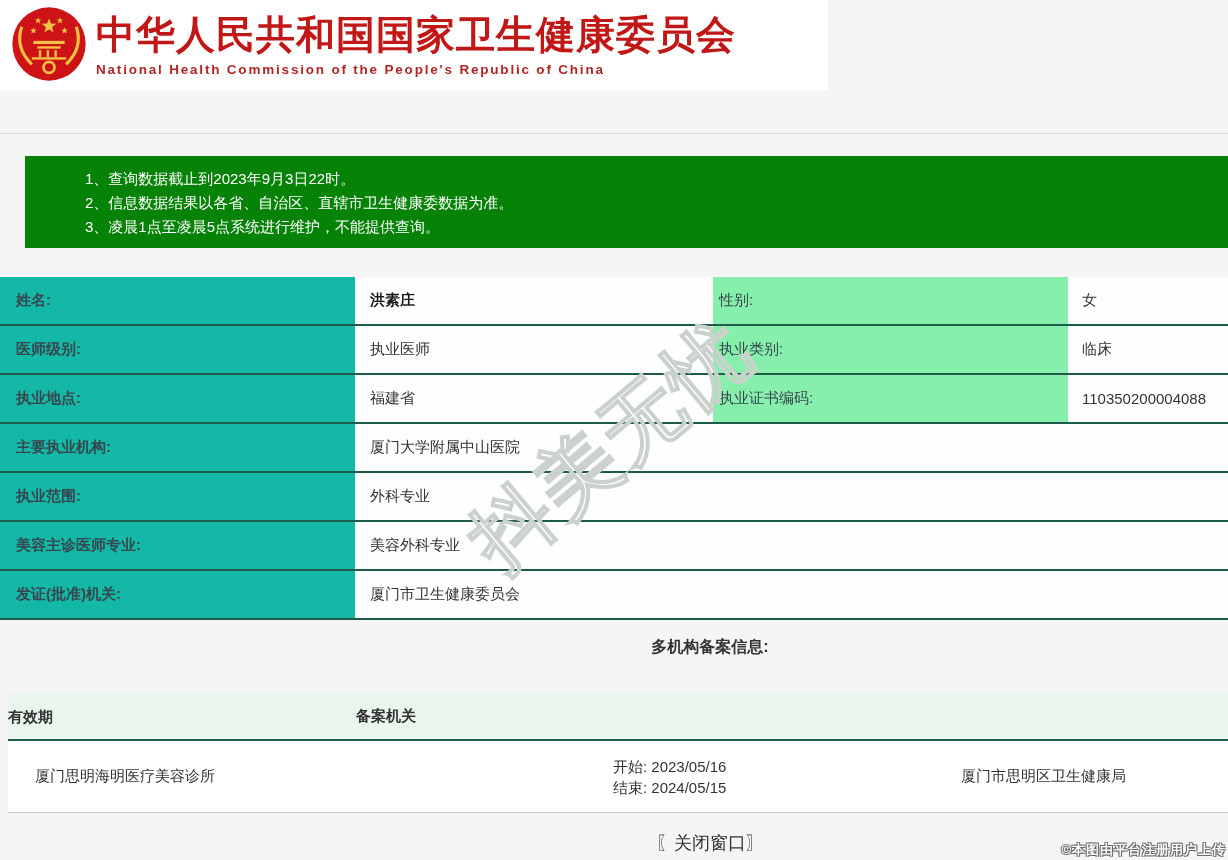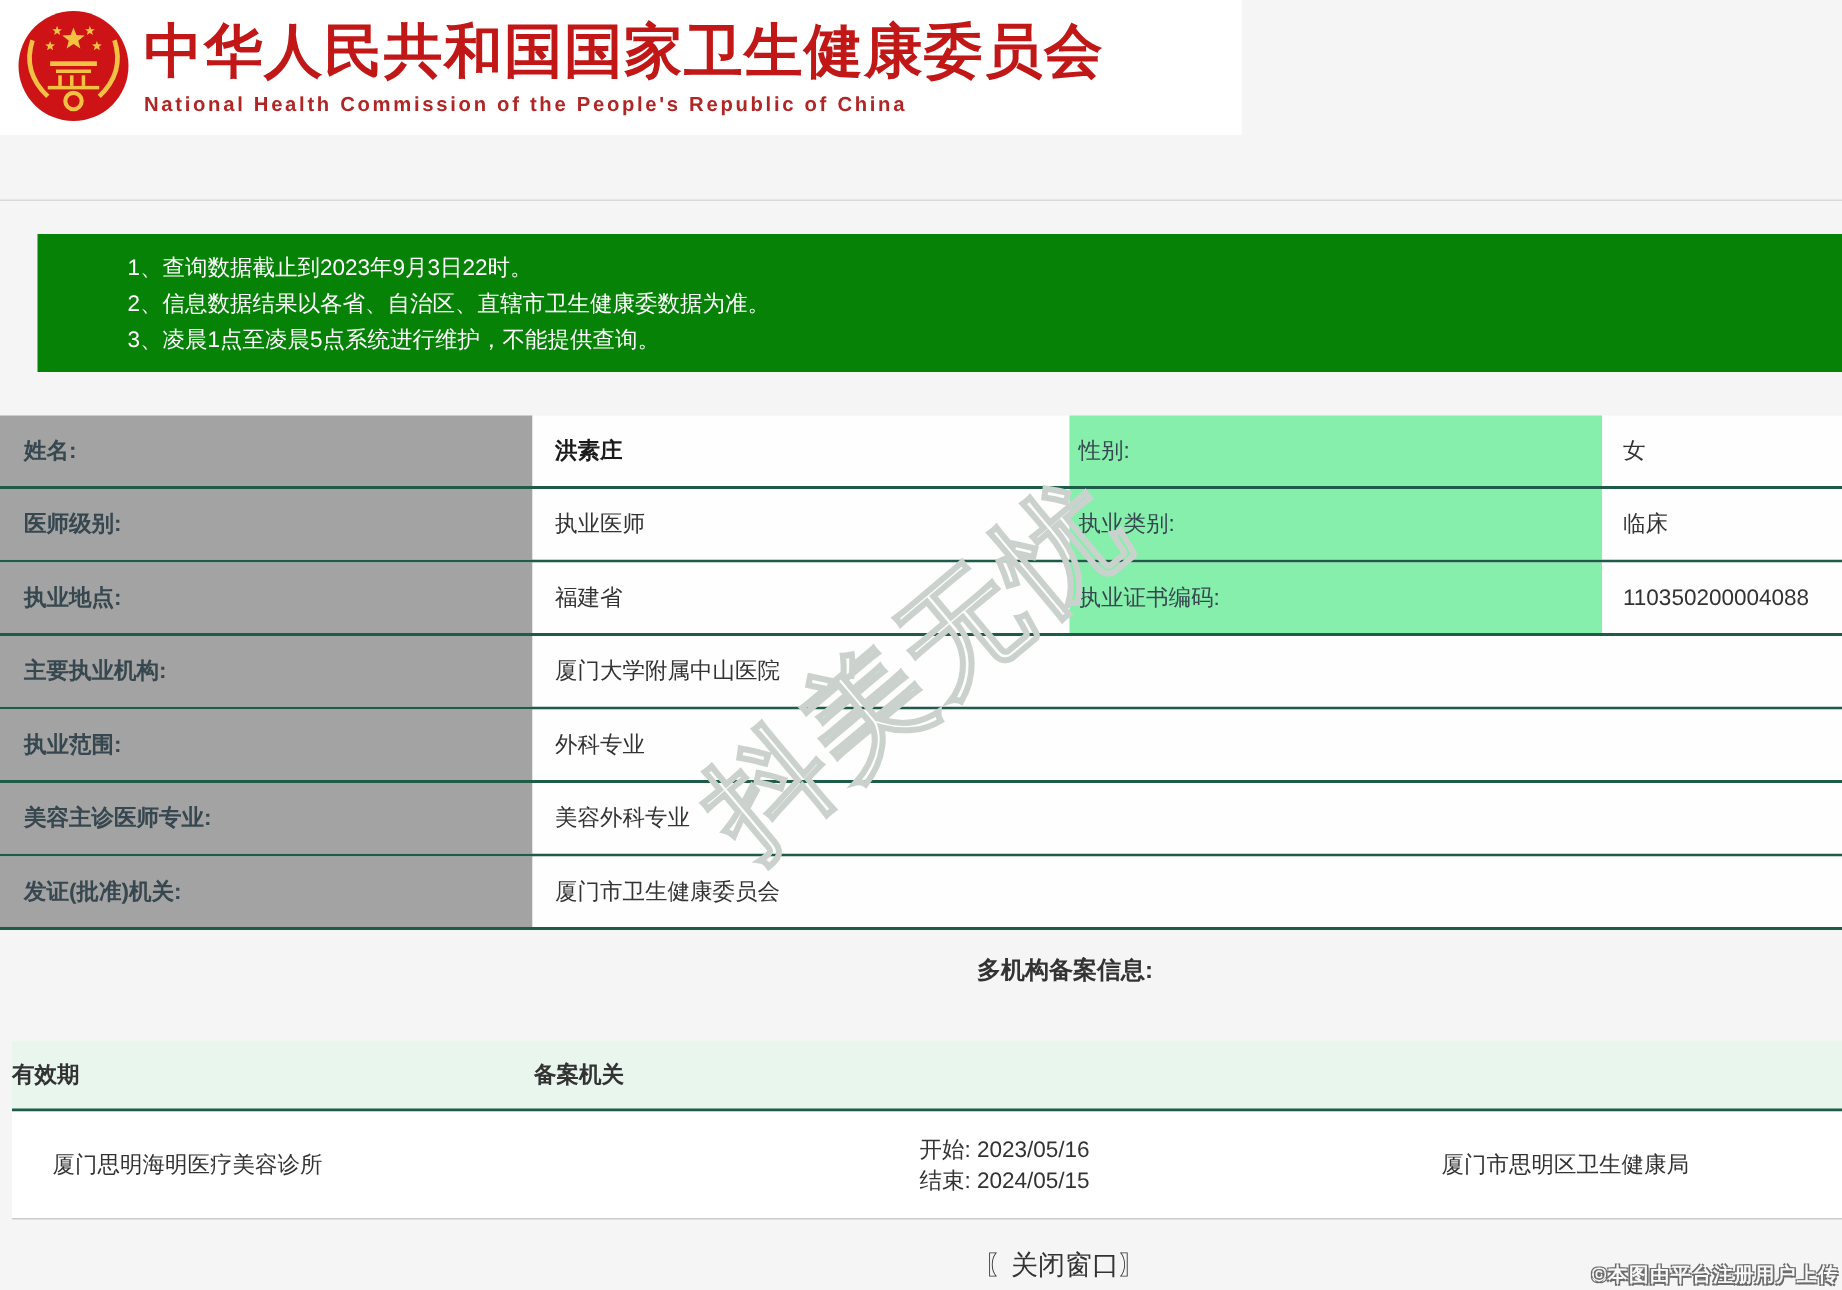"姓名:" .cell-label { background: #a3a3a3 -> #14b8a6 }
